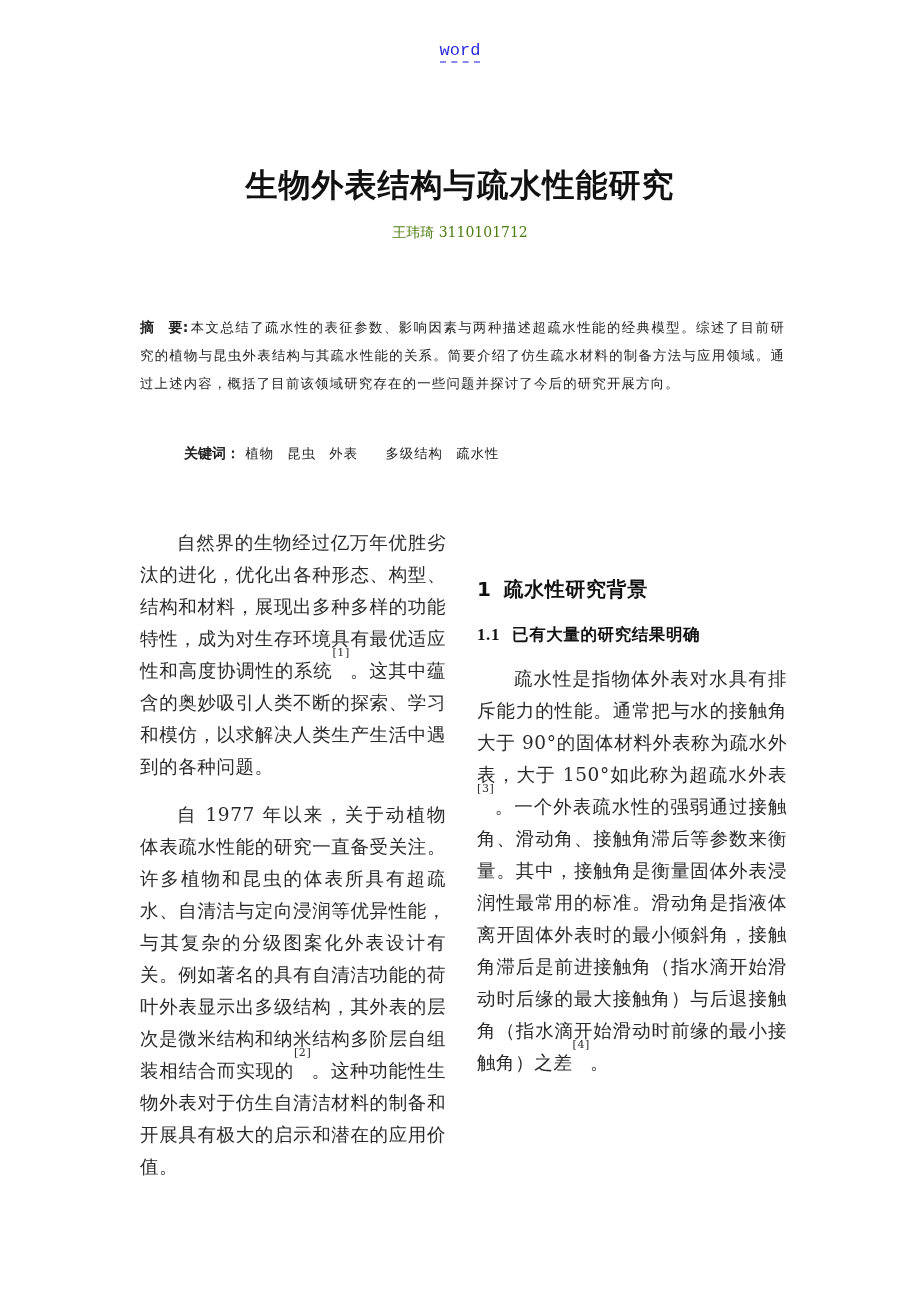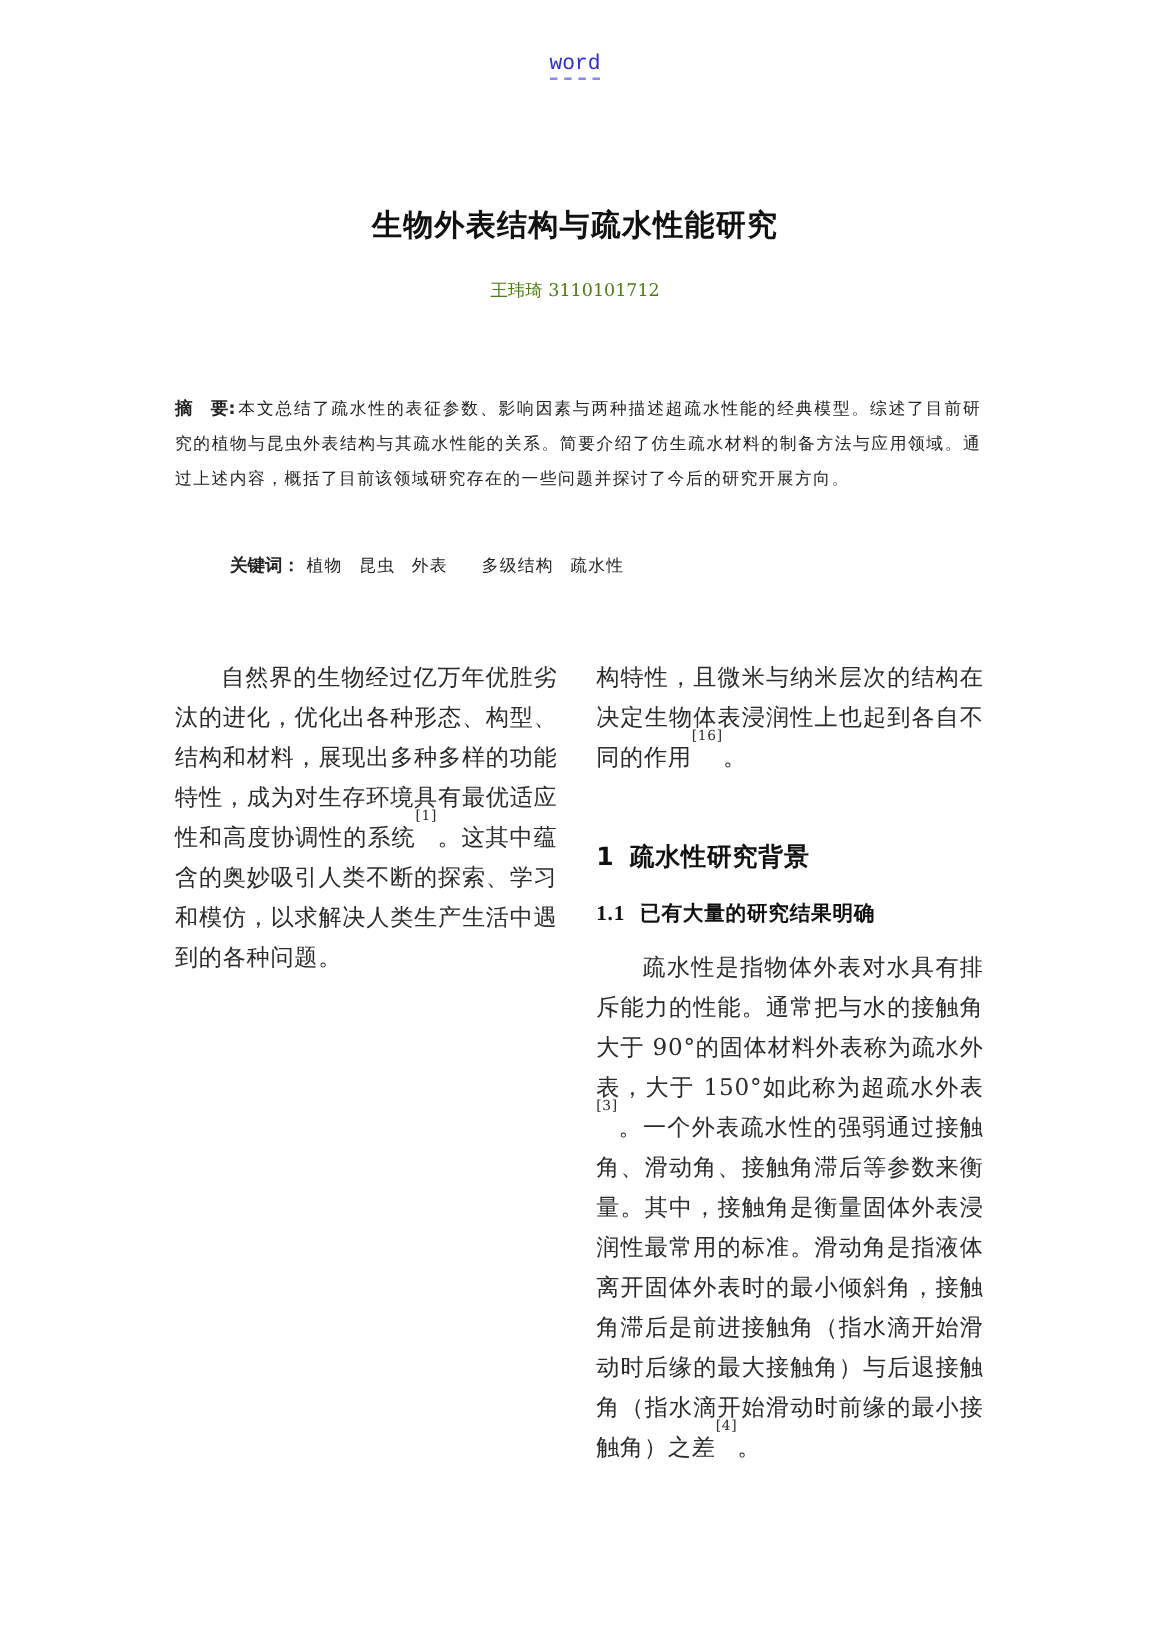"生物外表结构与疏水性能研究" .title { font-size: 24px -> 32px }
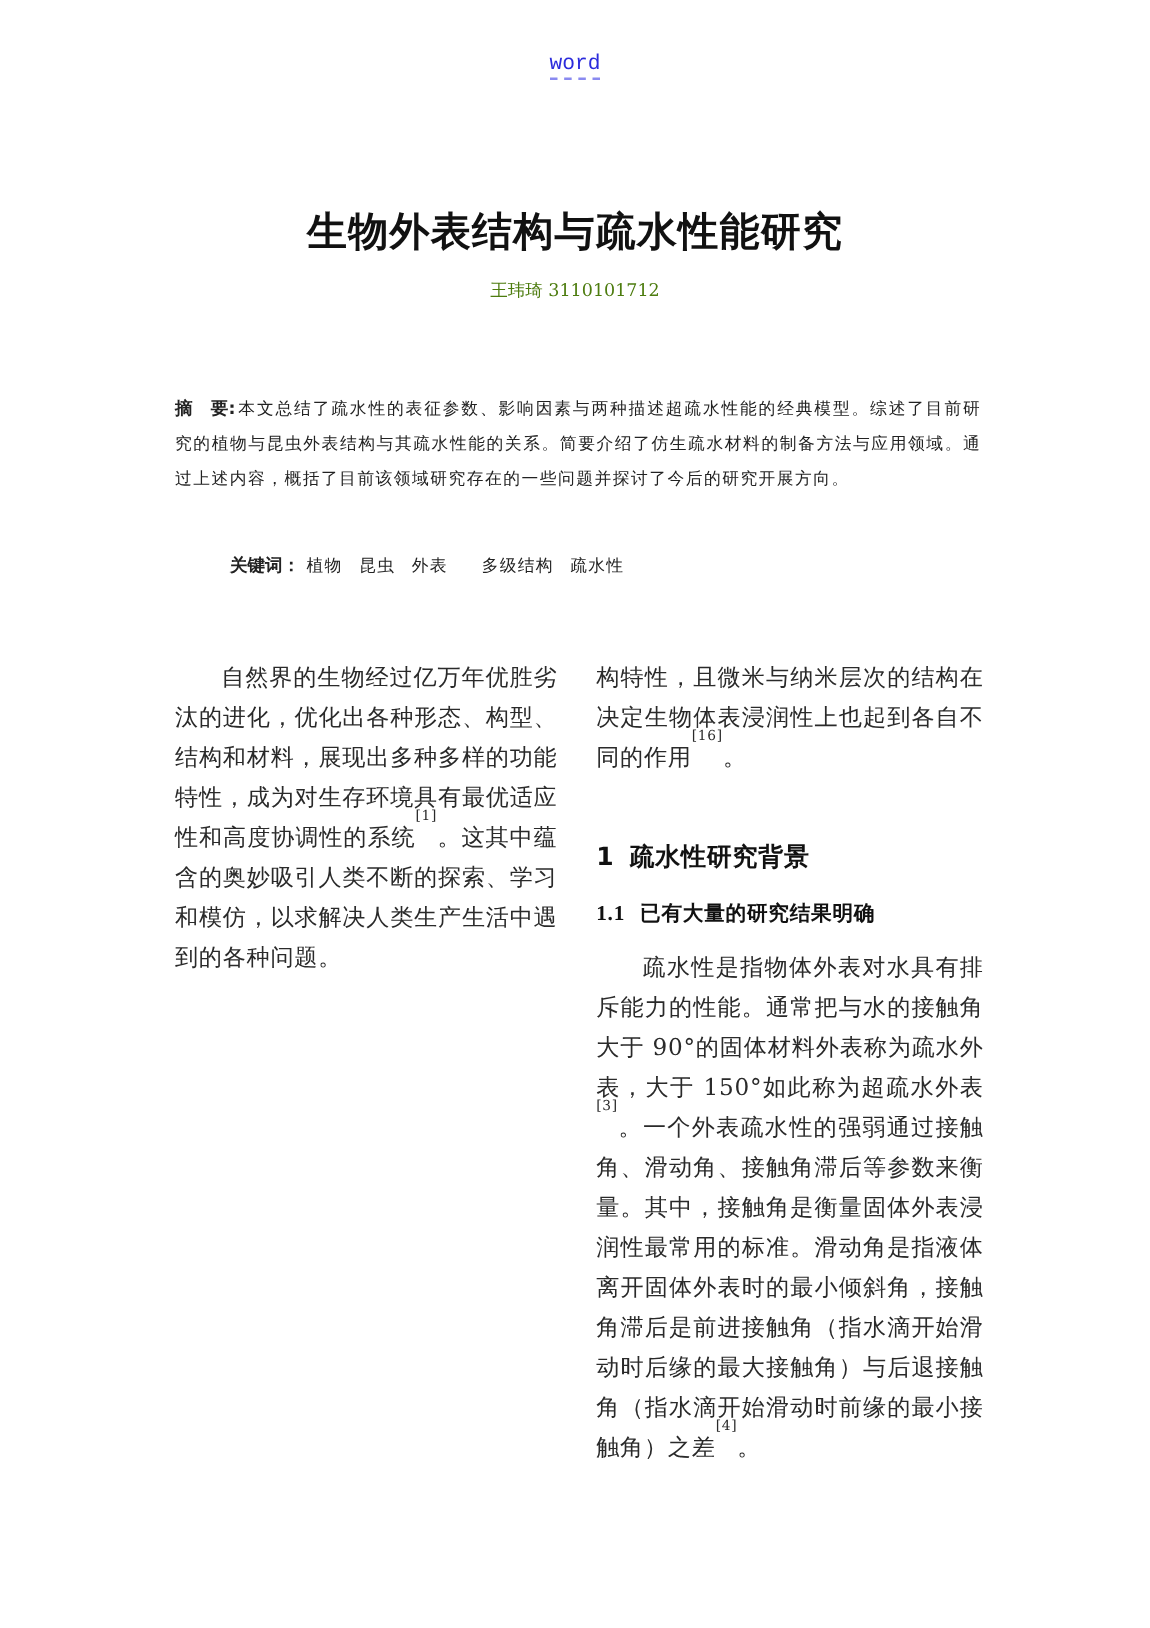"构特性，且微米与纳米层次的结构在决定生物体表浸润性上也起到各自不同的作用[16]" p.para { html: <p><span>构特性，且微米与纳米层次的结构在决定生物体表浸润性上也起到各自不同的作用</span><sup>[16]</sup><span>。</span></p> -> none }
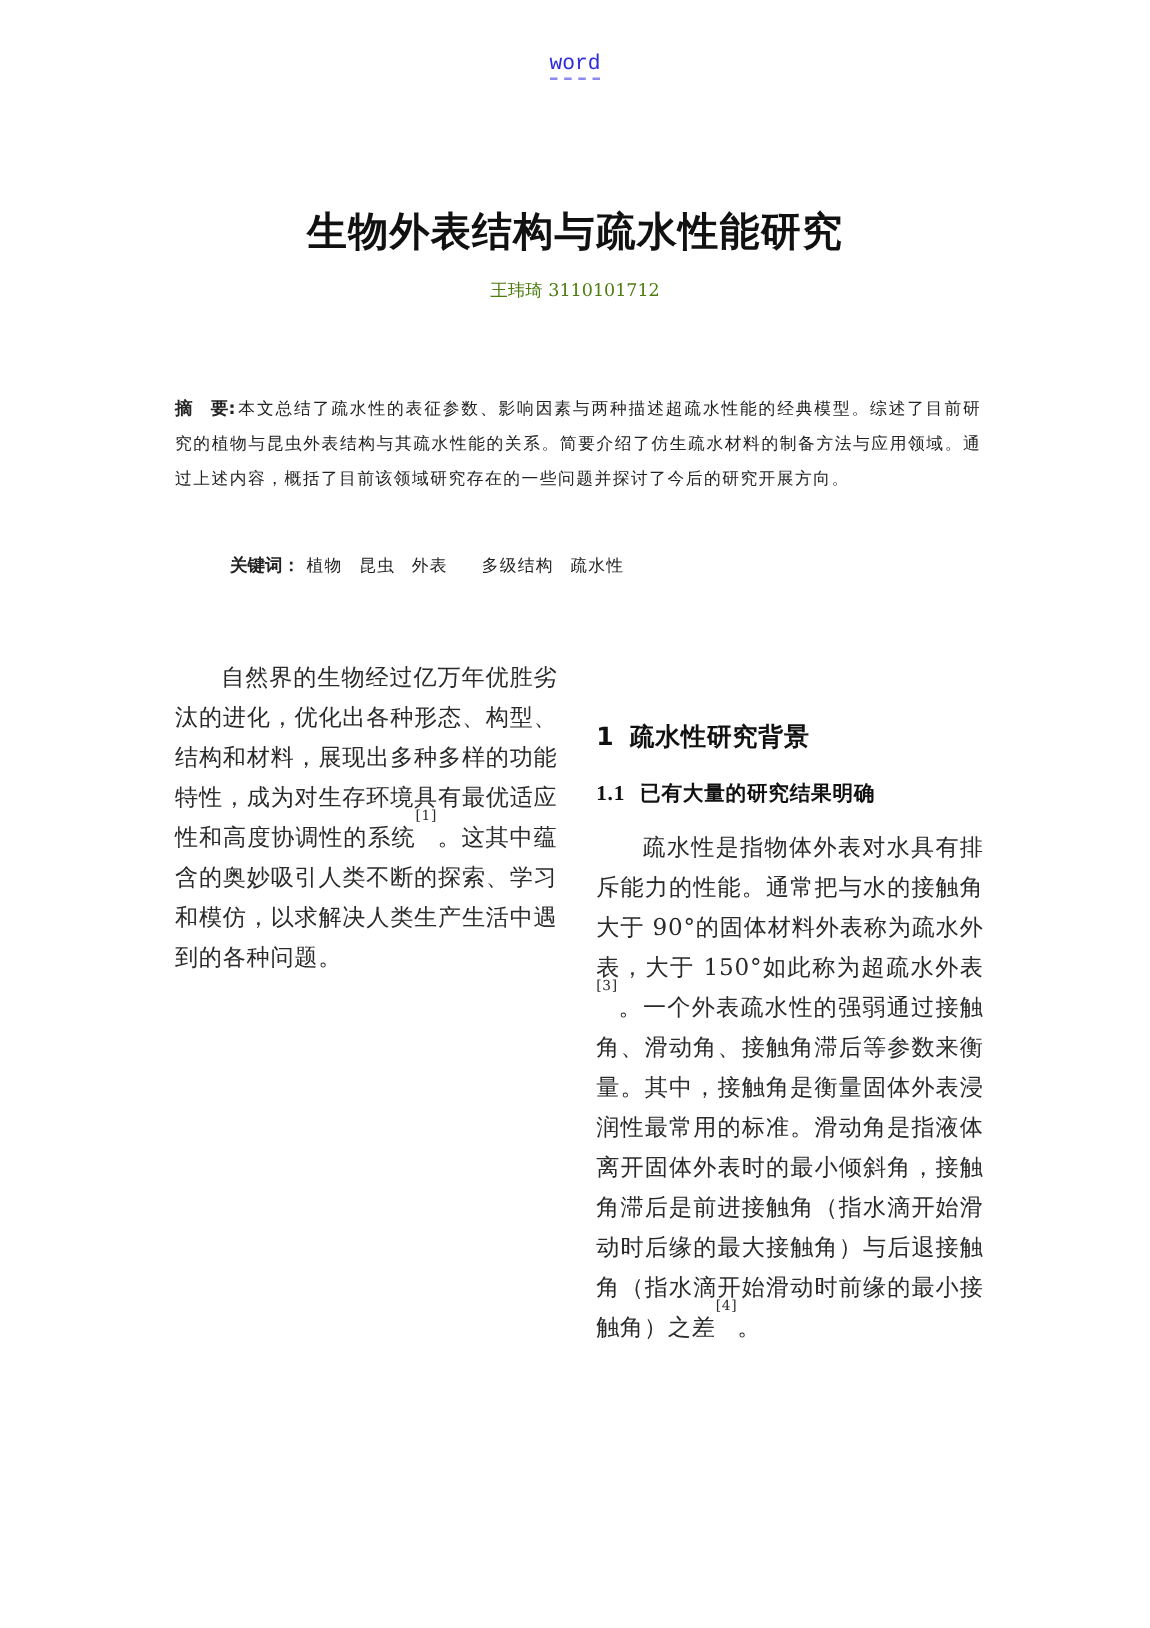"自 1977" p.para { html: none -> <p><span>自 1977 年以来，关于动植物体表疏水性能的研究一直备受关注。许多植物和昆虫的体表所具有超疏水、自清洁与定向浸润等优异性能，与其复杂的分级图案化外表设计有关。例如著名的具有自清洁功能的荷叶外表显示出多级结构，其外表的层次是微米结构和纳米结构多阶层自组装相结合而实现的</span><sup>[2]</sup><span>。这种功能性生物外表对于仿生自清洁材料的制备和开展具有极大的启示和潜在的应用价值。</span></p> }
